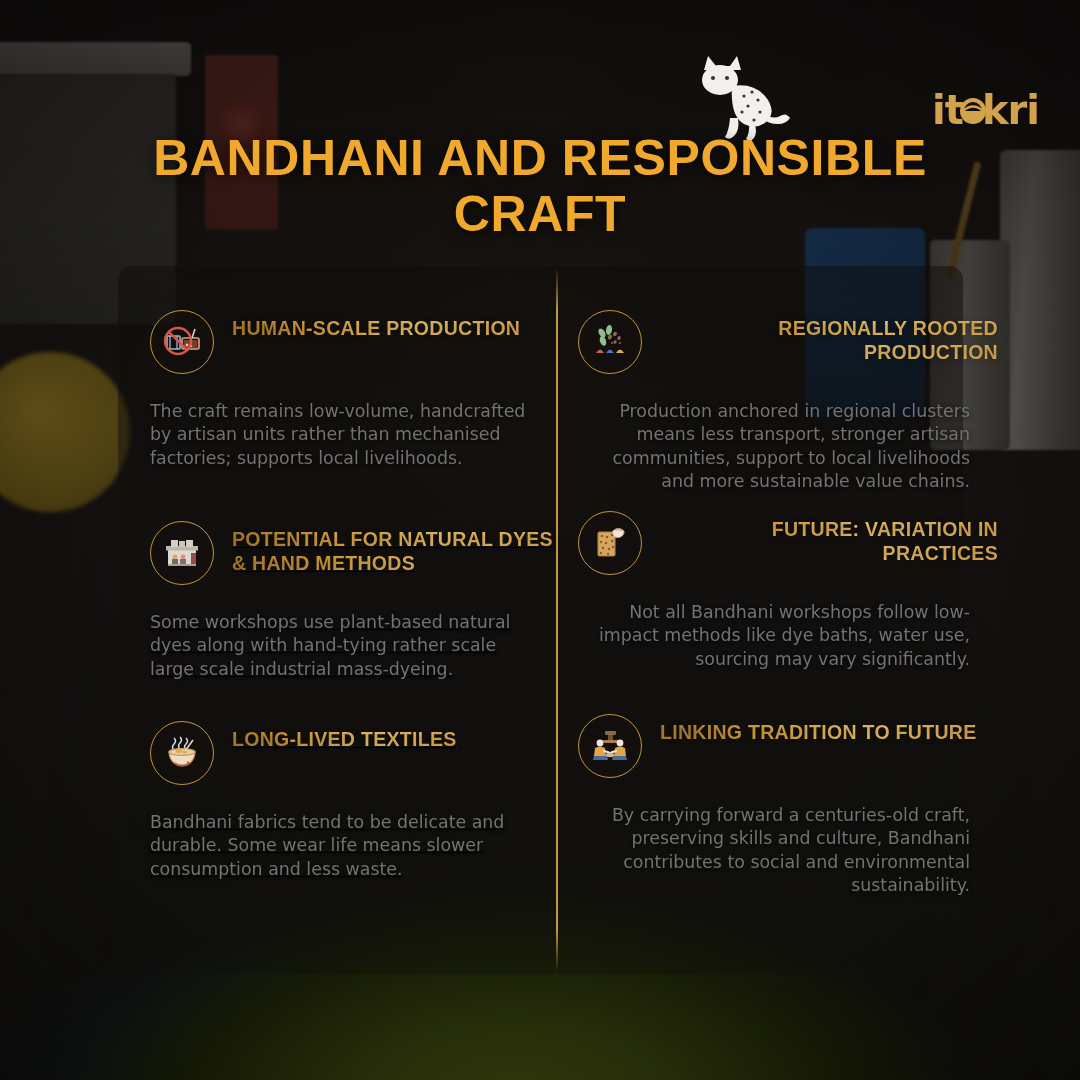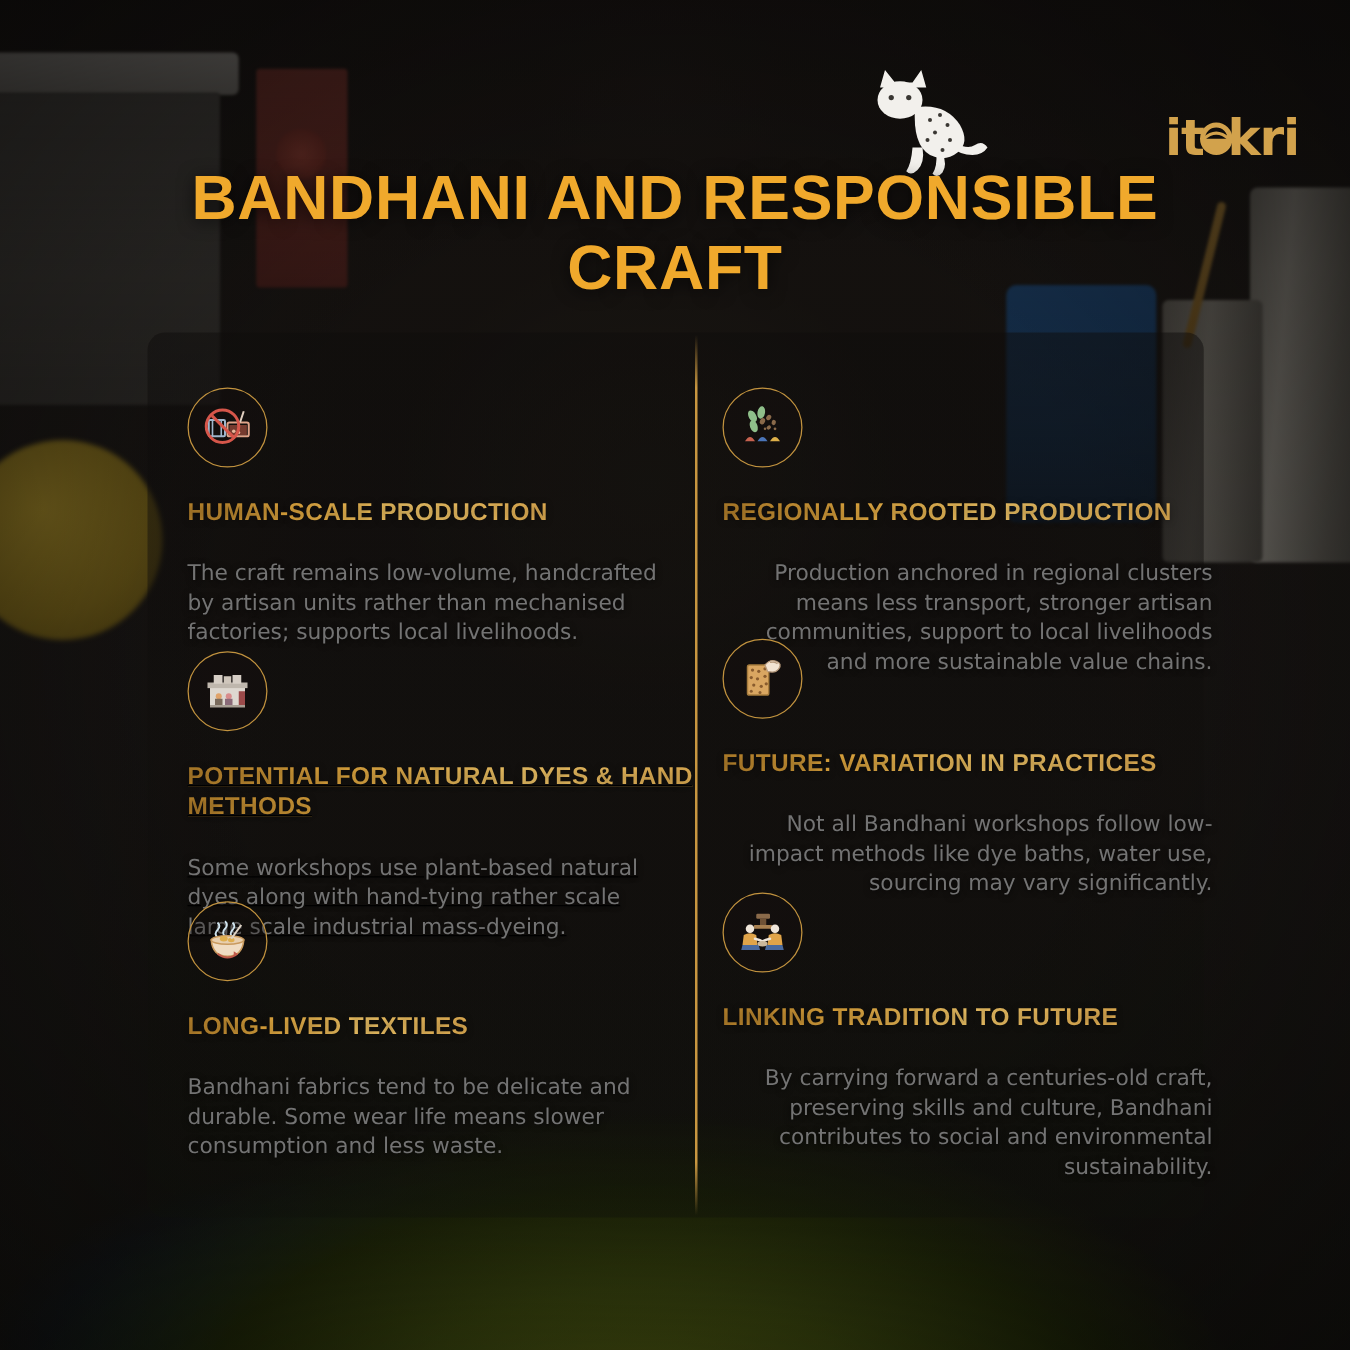"HUMAN-SCALE PRODUCTION" .item-head { flex-direction: column -> none }
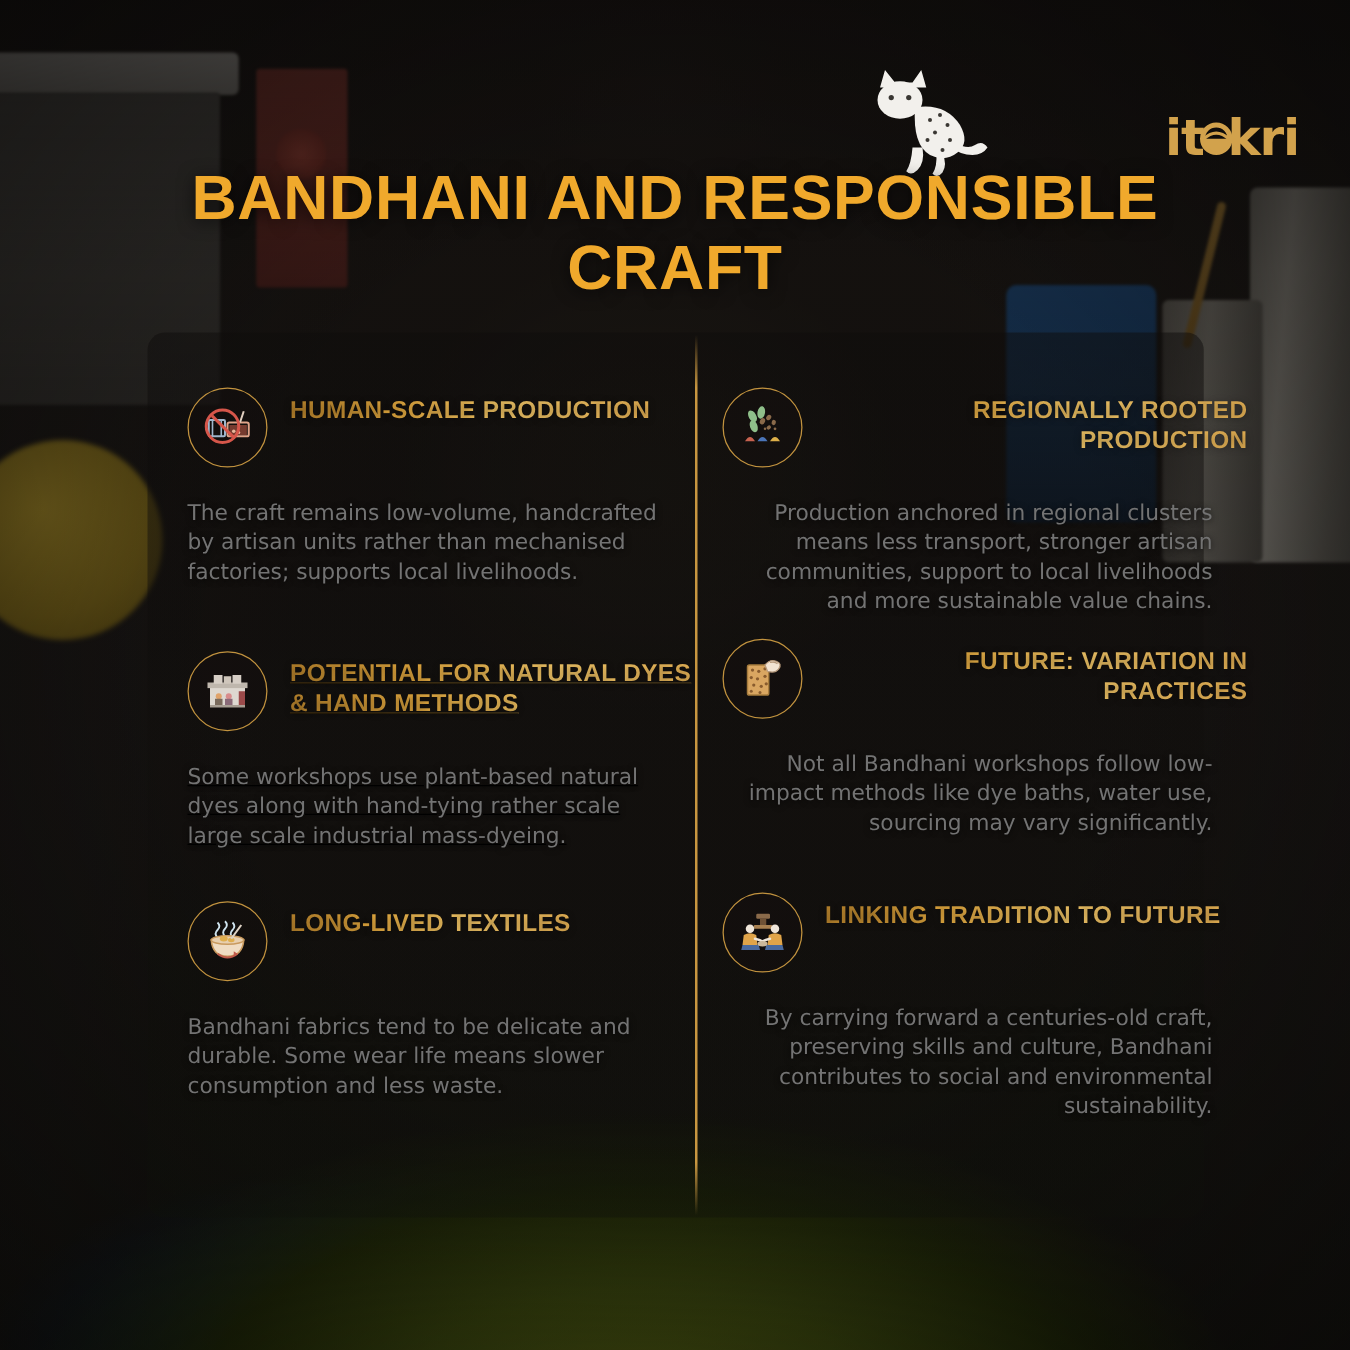"LONG-LIVED TEXTILES" div.item { text-decoration: none -> underline }
